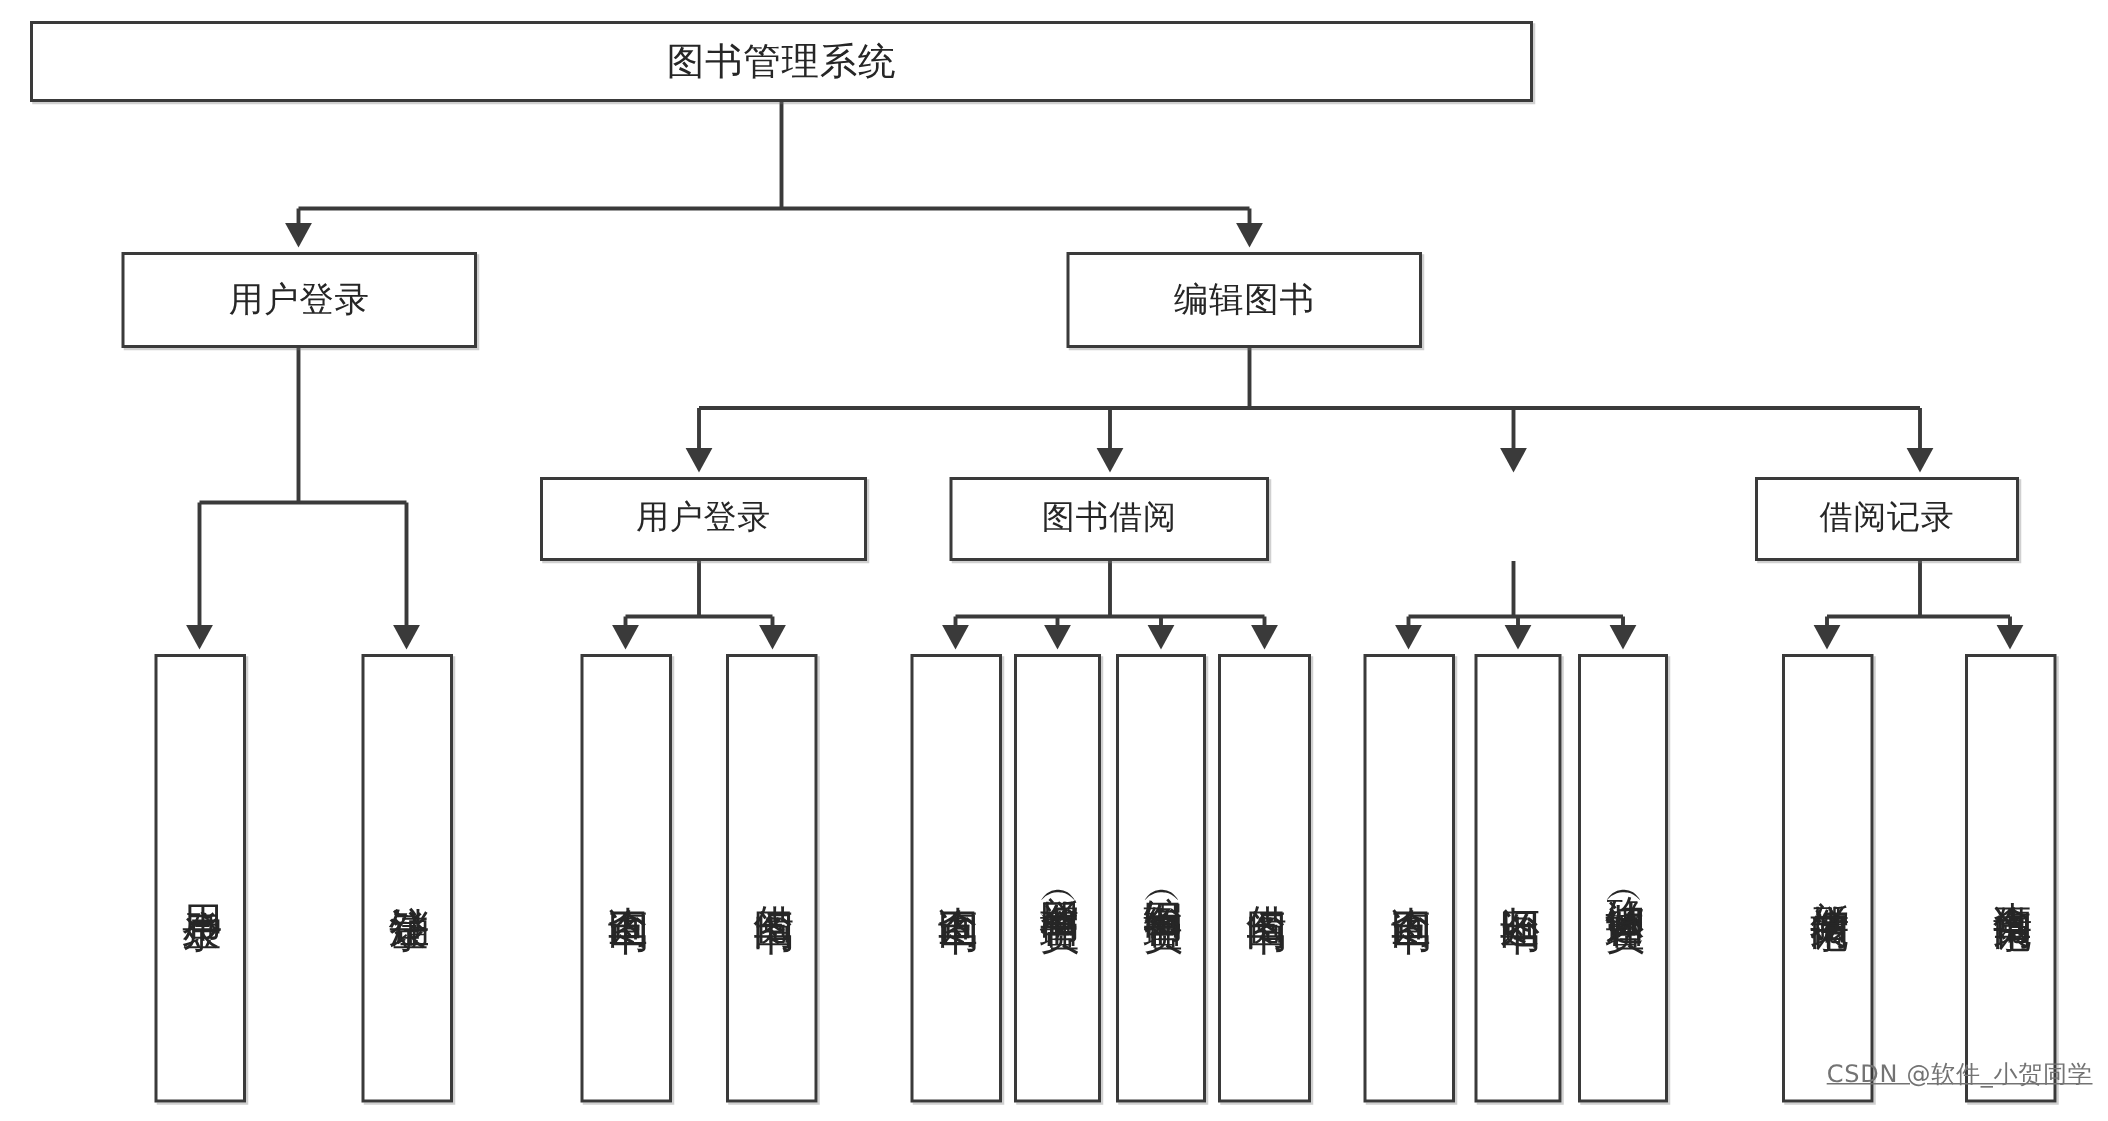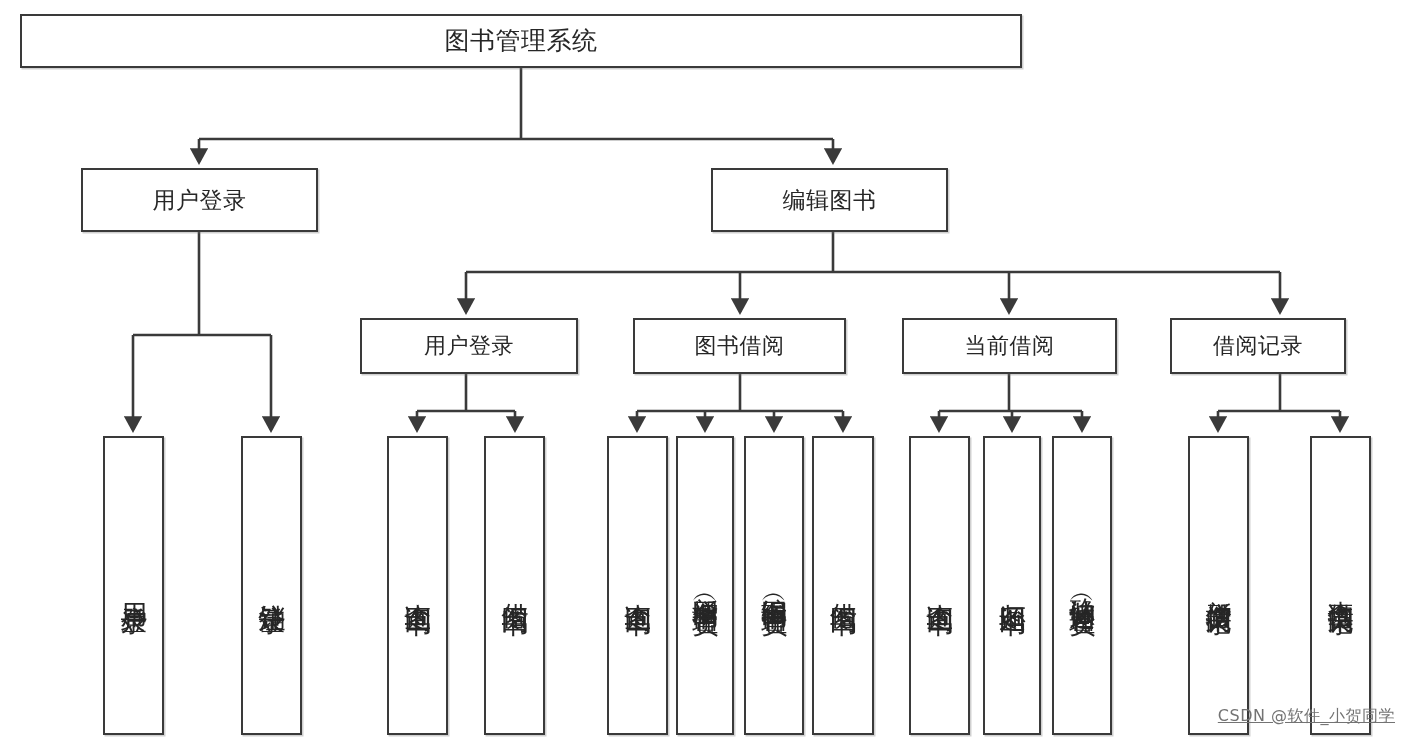"当前借阅" div.node { html: <div> <span>当前借阅</span> </div> -> none }
